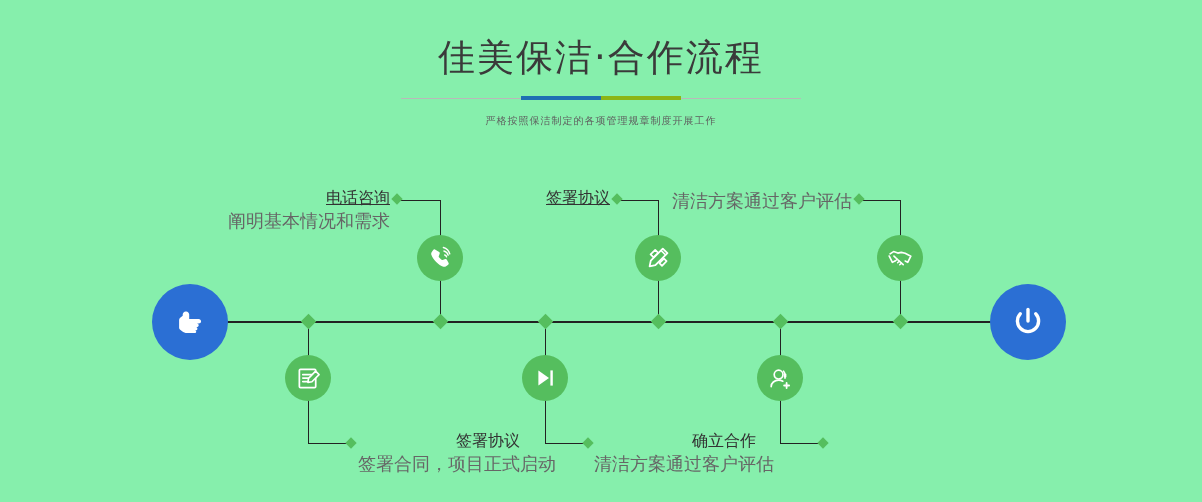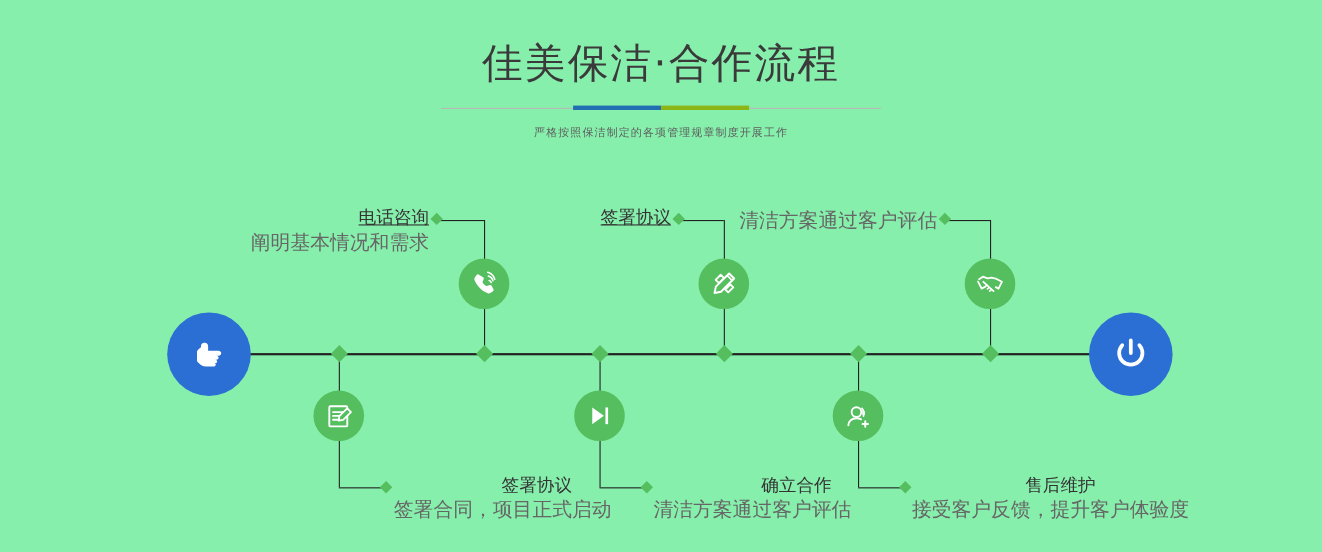"售后维护" div.label { html: <div> <div>售后维护</div> <div>接受客户反馈，提升客户体验度</div> </div> -> none }
